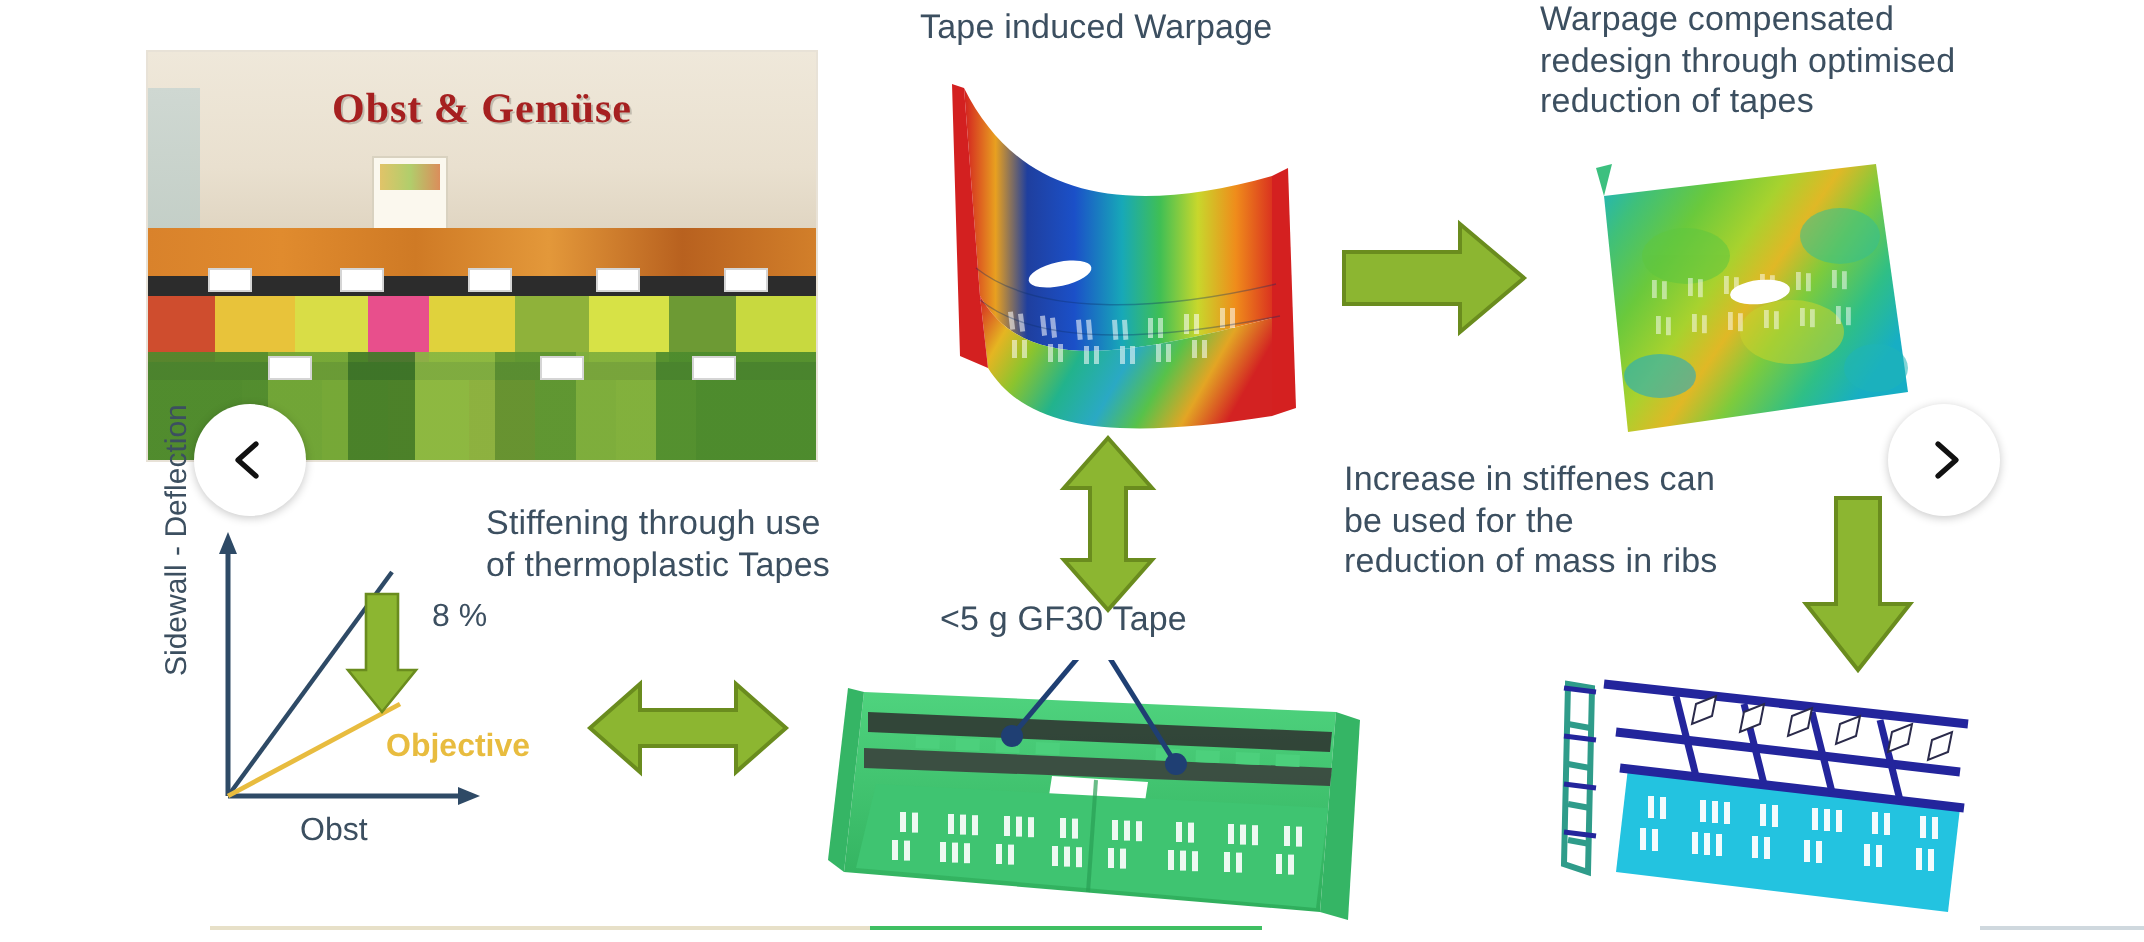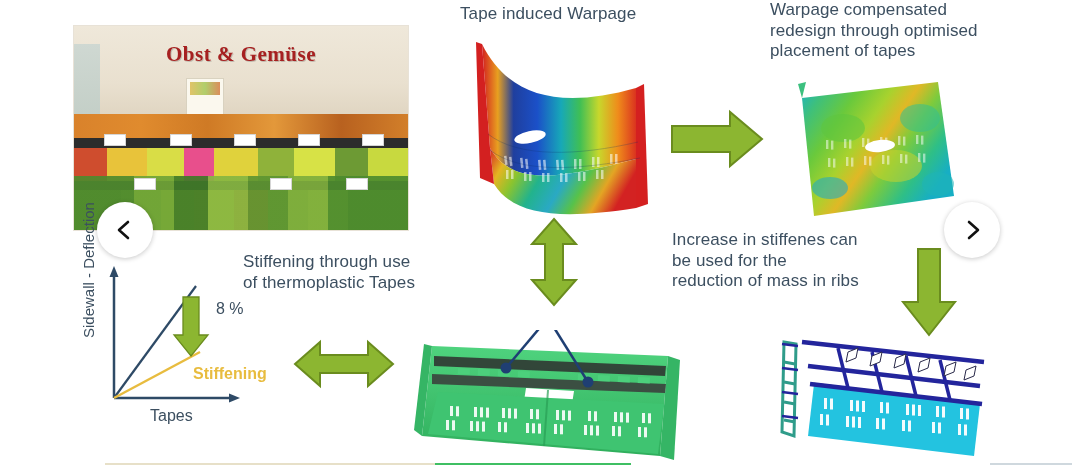"Warpage compensated" div.caption { text: placement -> reduction }
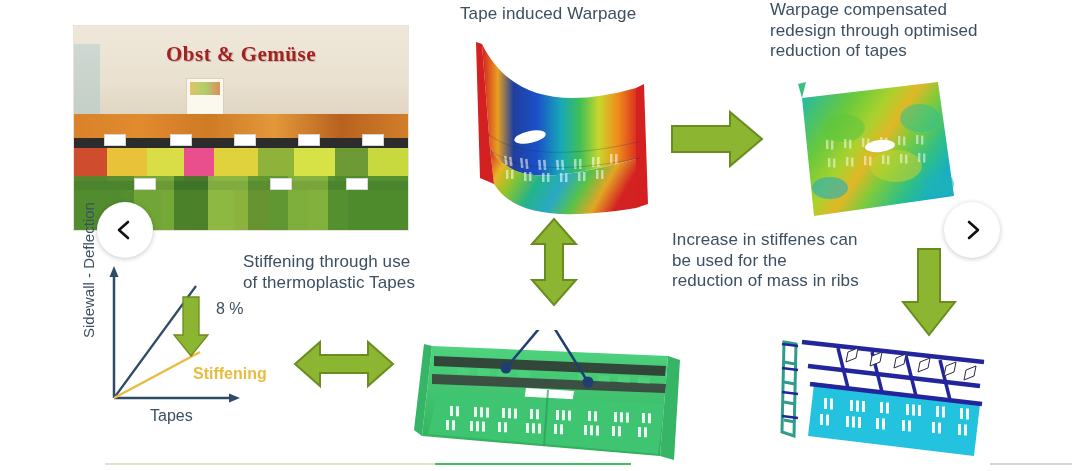"<5 g GF30 Tape" div.caption { html: none -> <div>&lt;5 g GF30 Tape</div> }
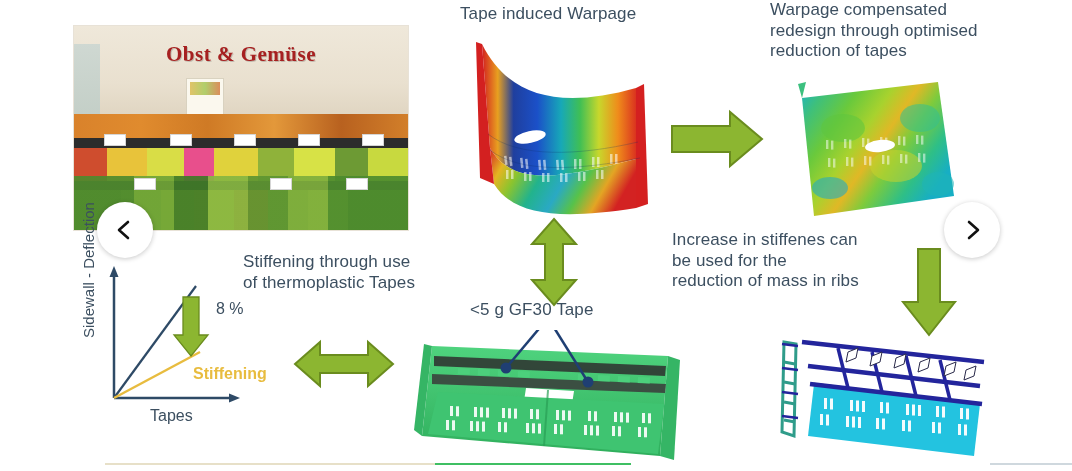"Stiffening" div.objlab { text: Stiffening -> Objective }
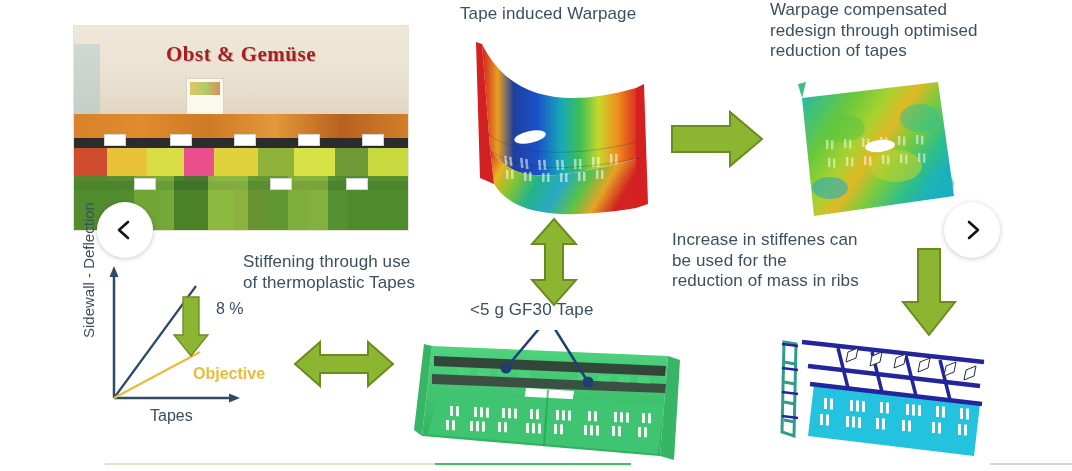"Tapes" div.xlab { text: Tapes -> Obst }
